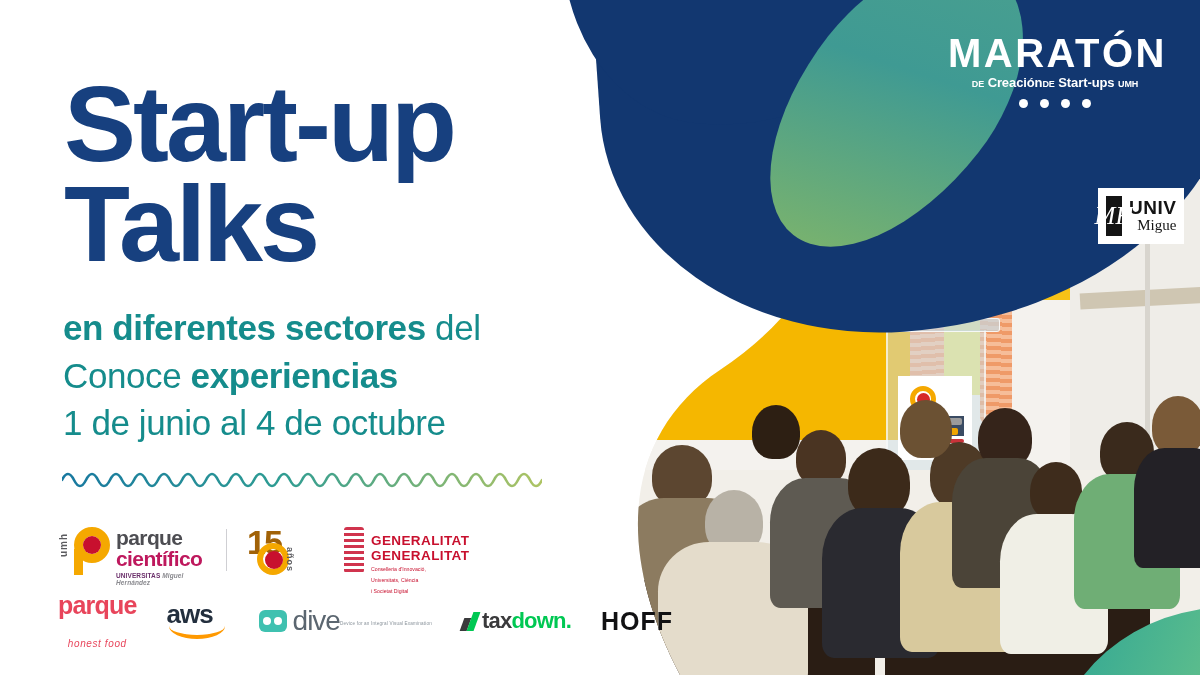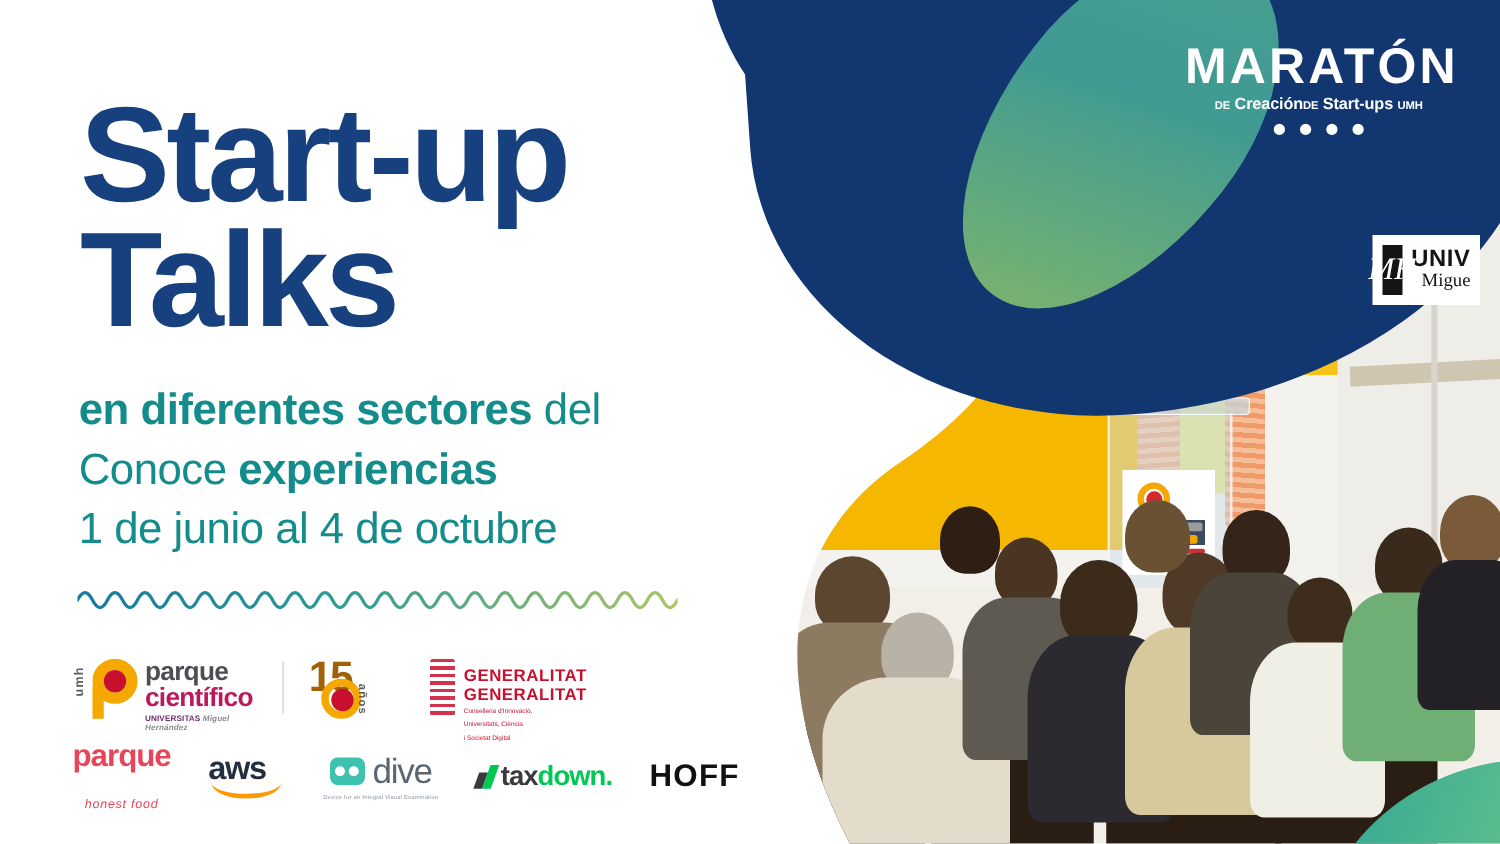"dive" .dive { flex-direction: column -> row }
